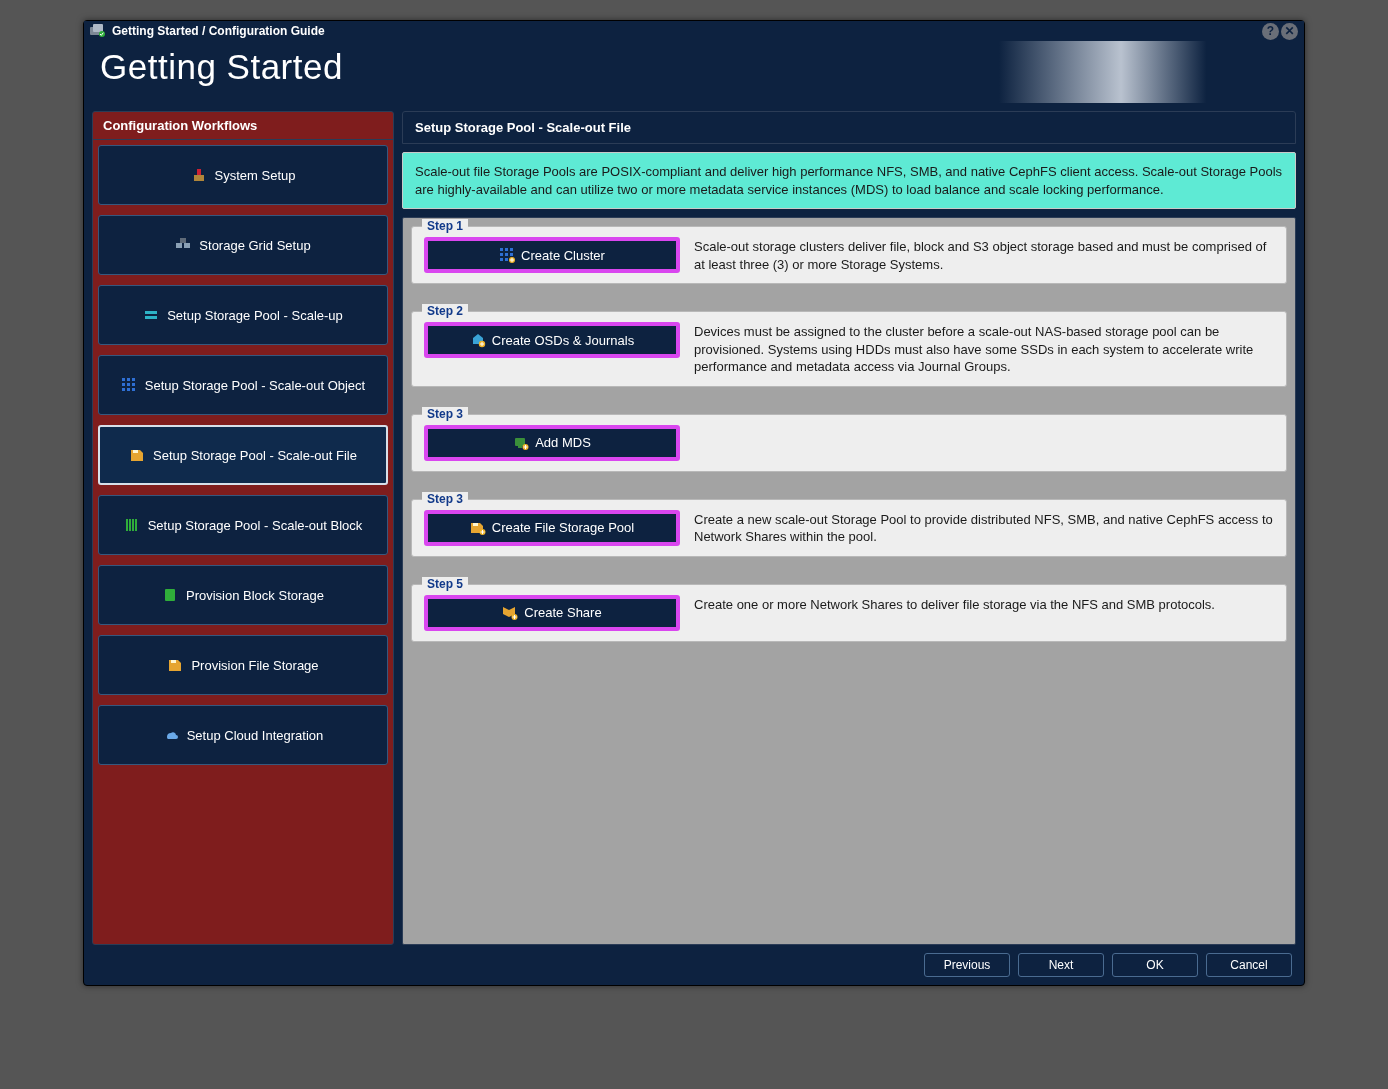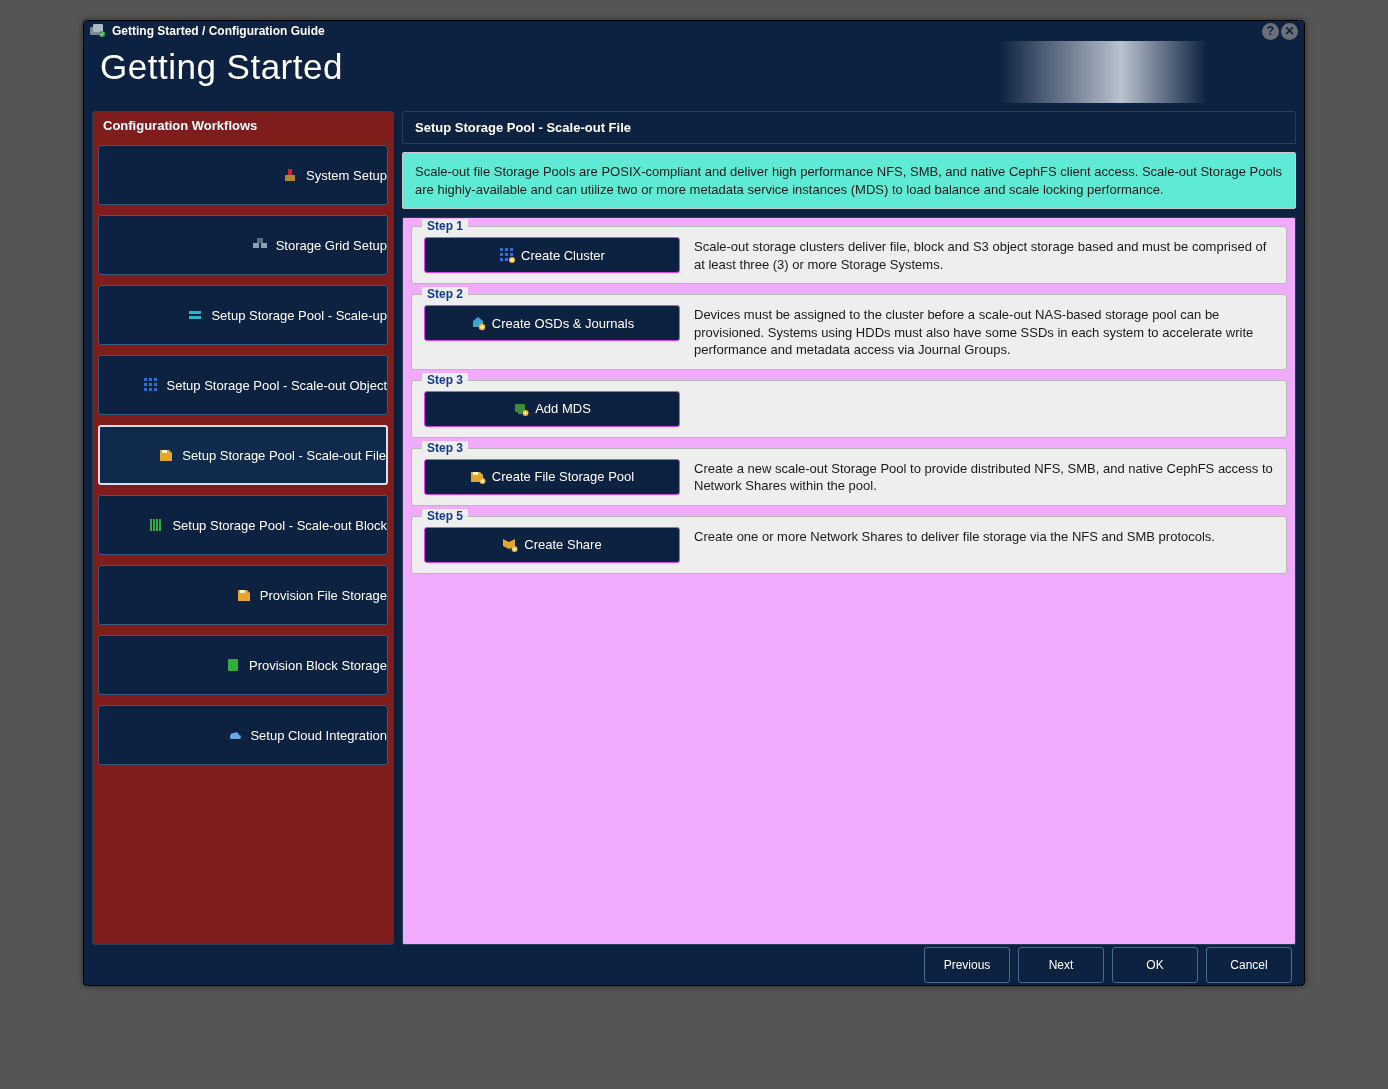"System Setup" .nav-item { justify-content: flex-end -> center }
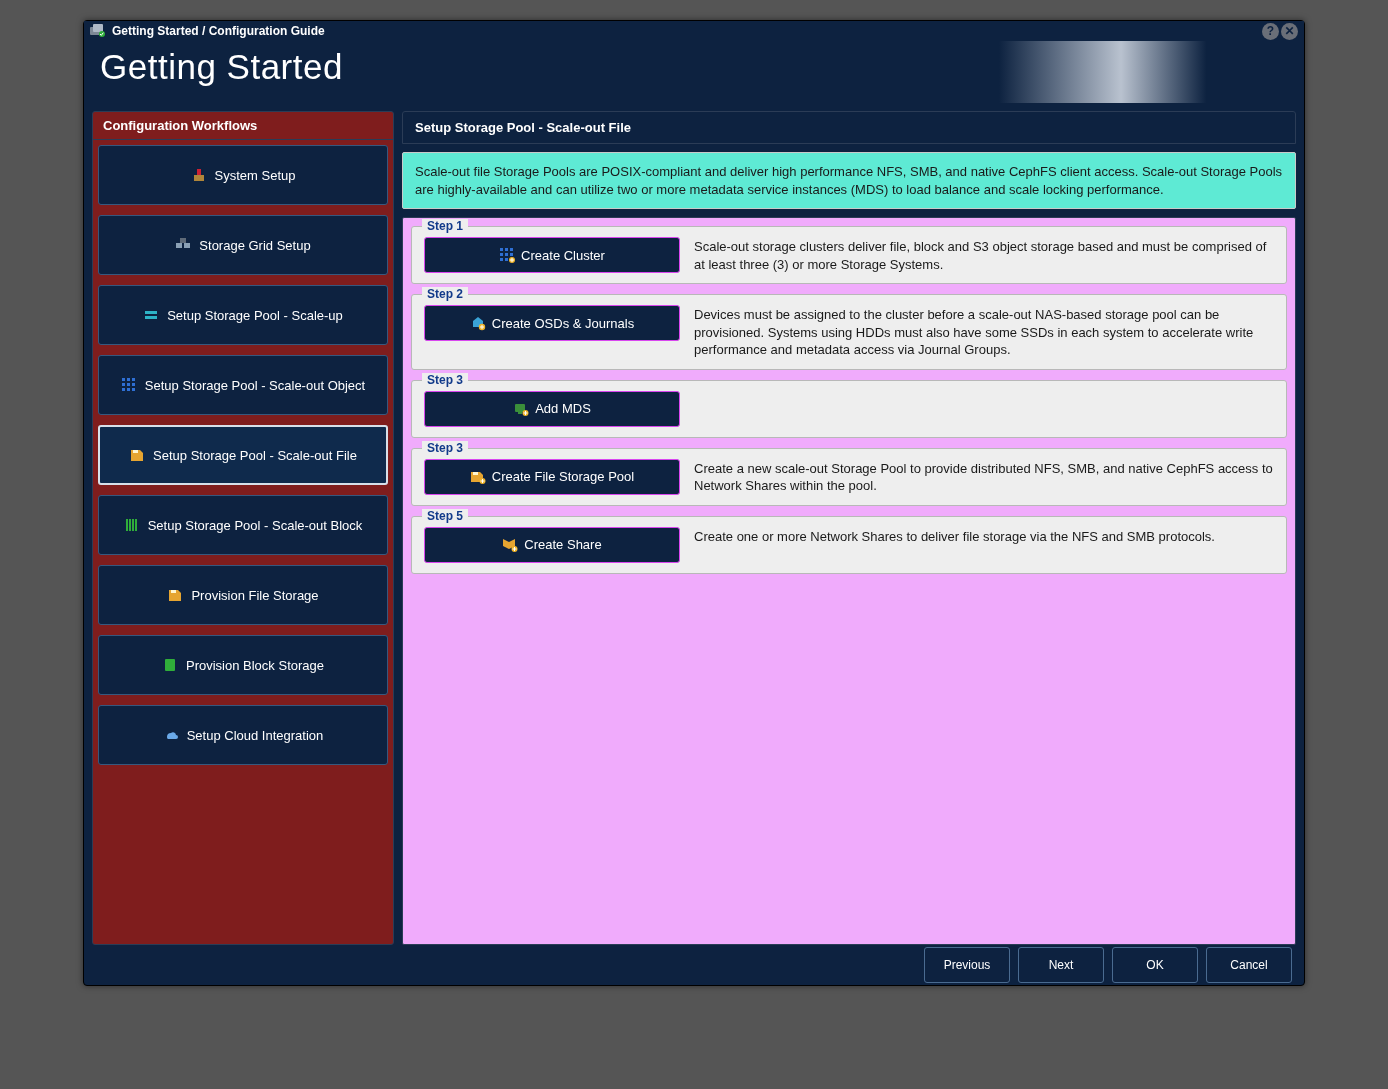"Step 1" .steps { background: #f0abfc -> #a3a3a3; gap: 10px -> 27px }
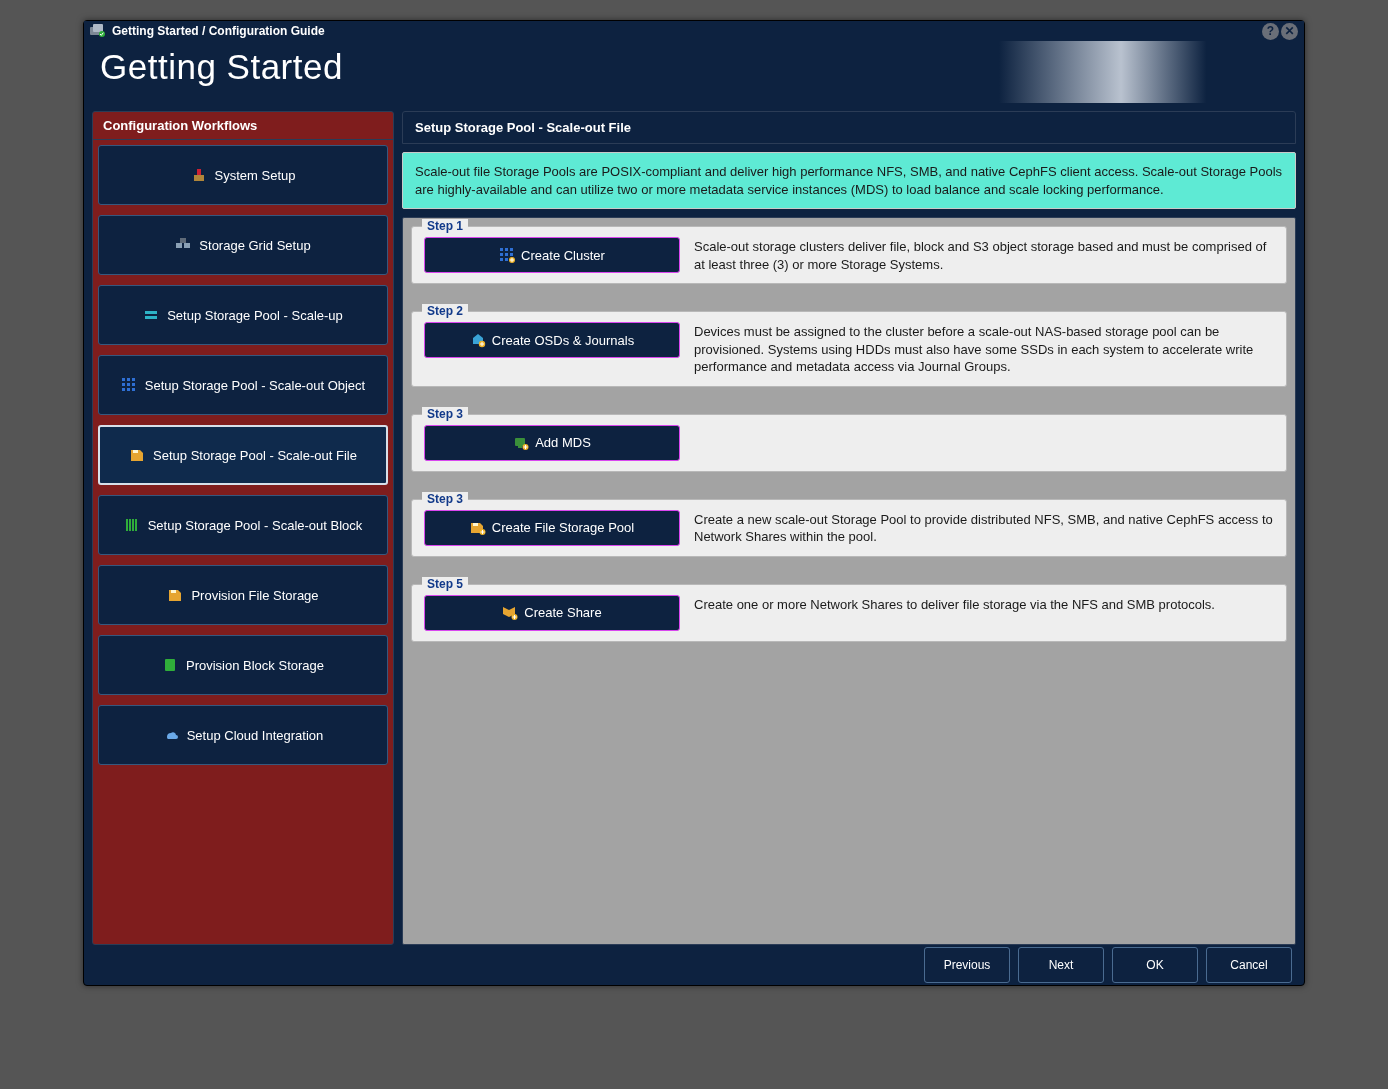"Create Cluster" .step-btn { border: 1px solid #d946ef -> 4px solid #d946ef }
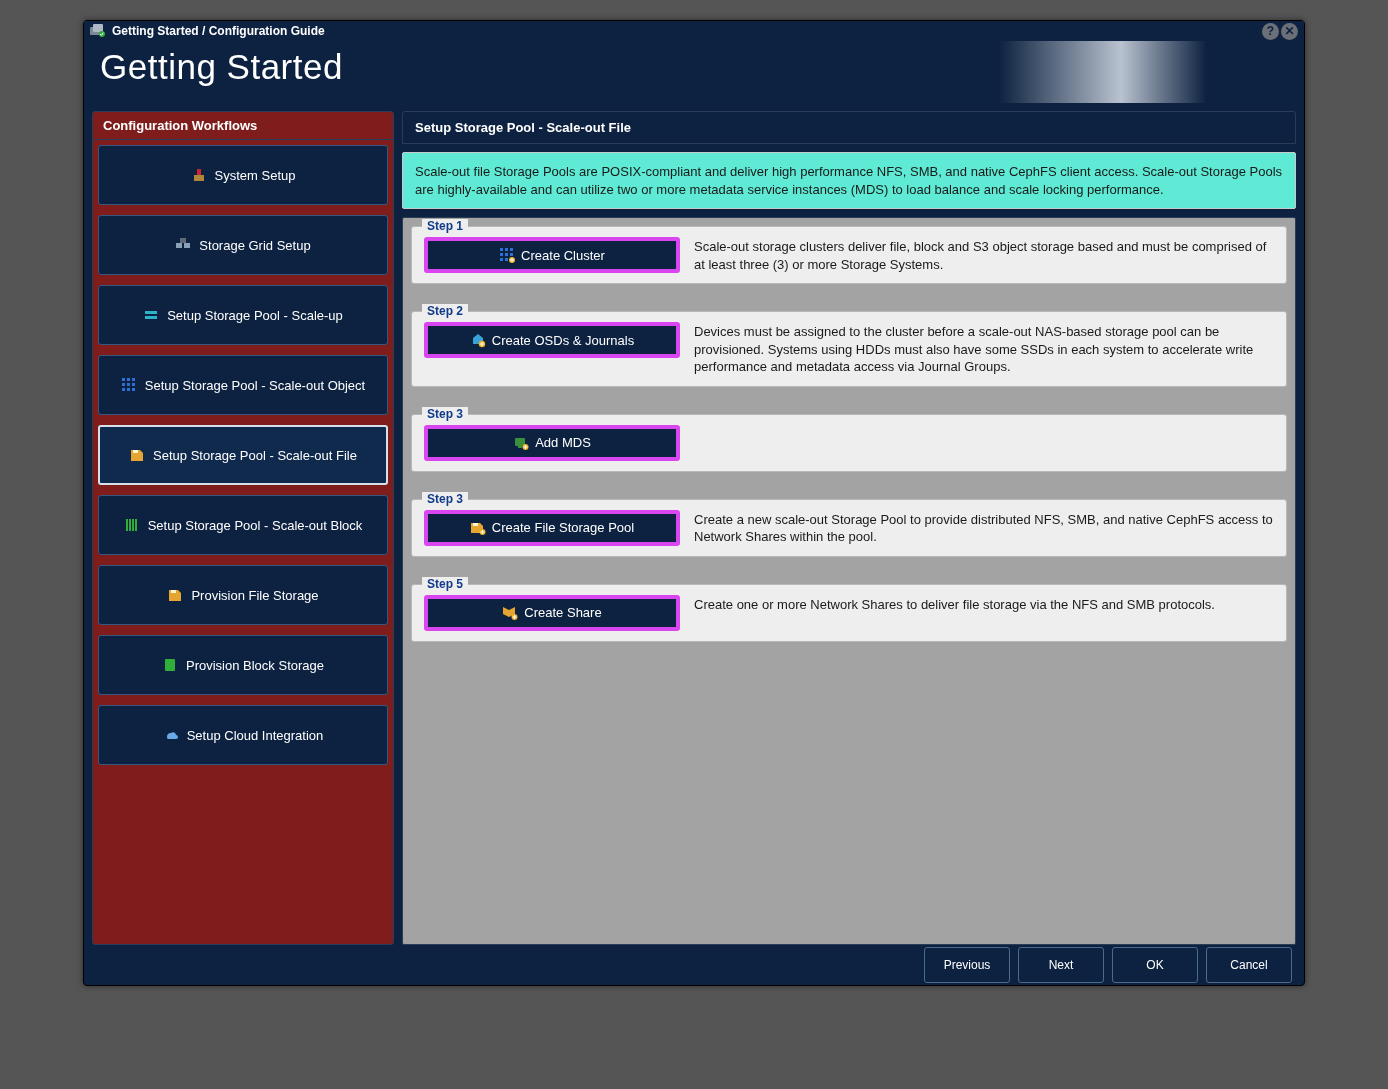"Provision File Storage" div.nav-item { order: before "Provision Block Storage" -> after "Provision Block Storage" }
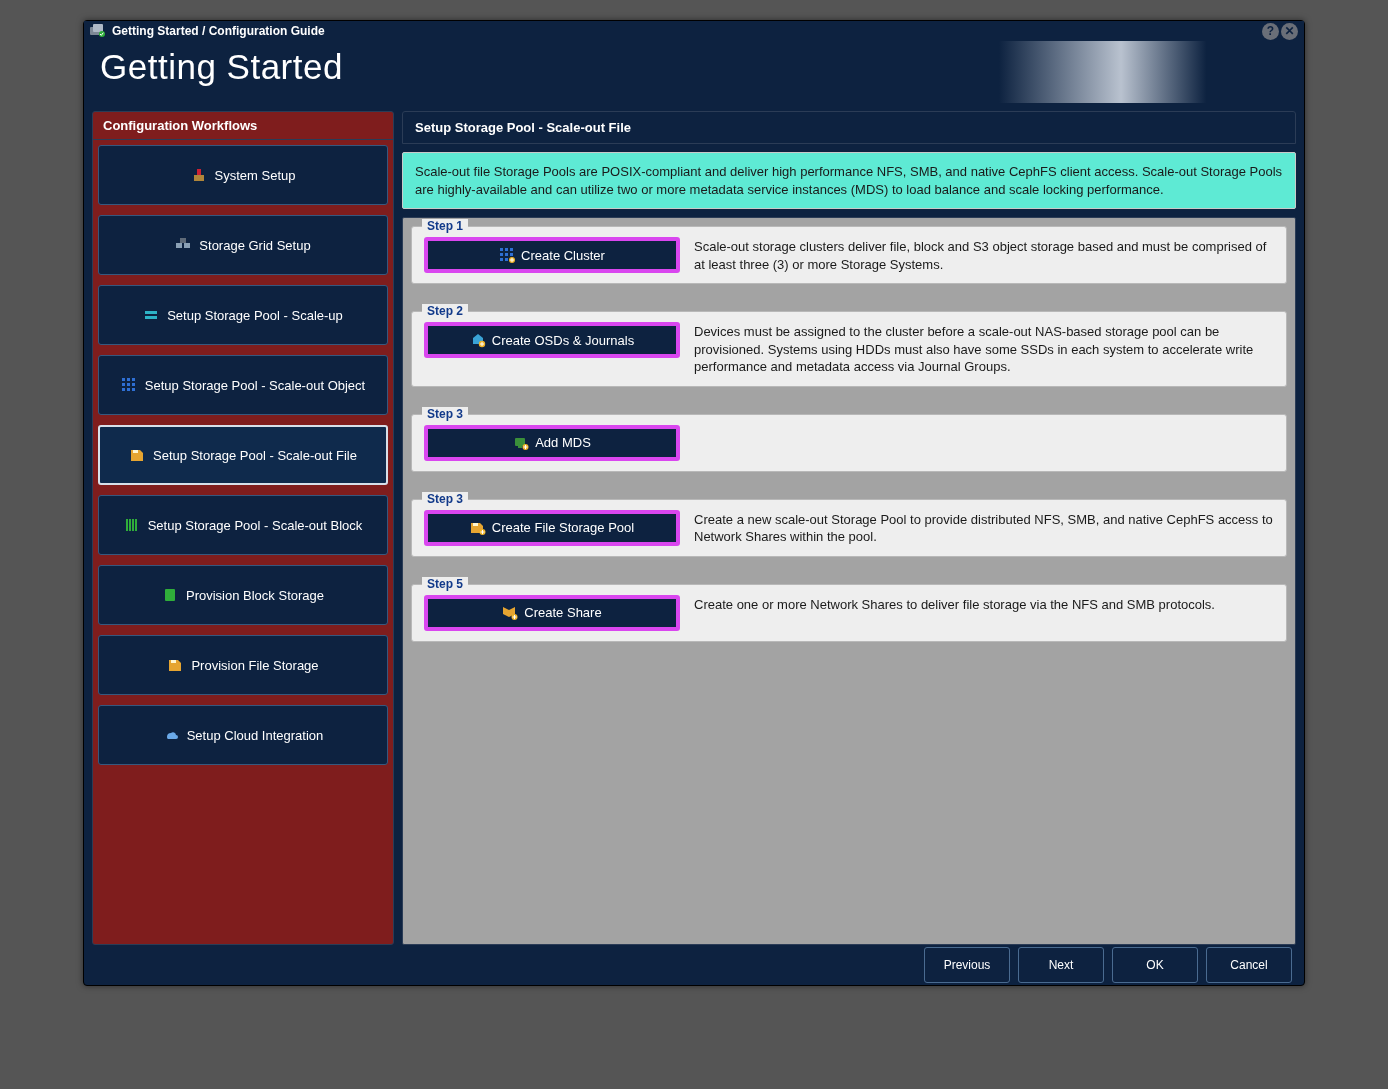"Previous" .f-btn { height: 36px -> 24px }
